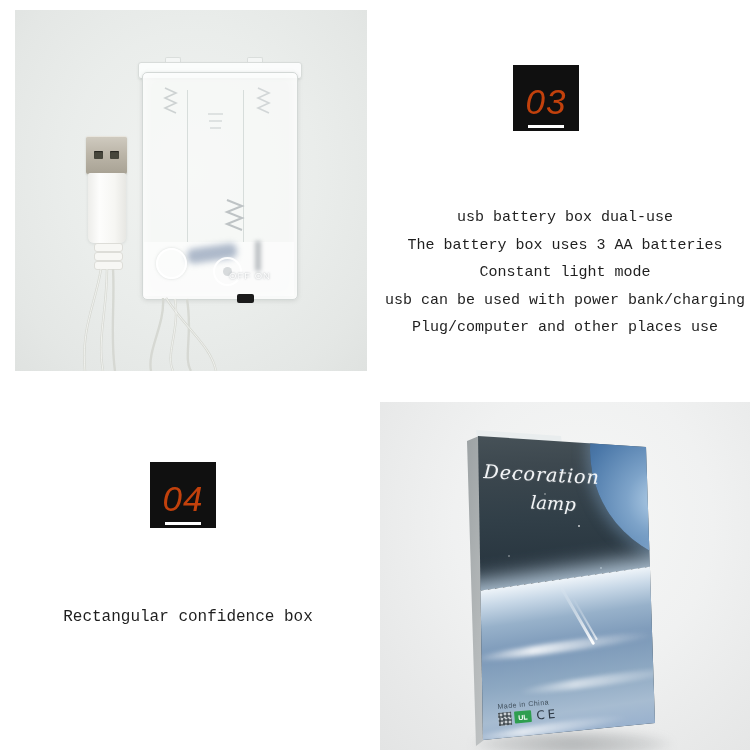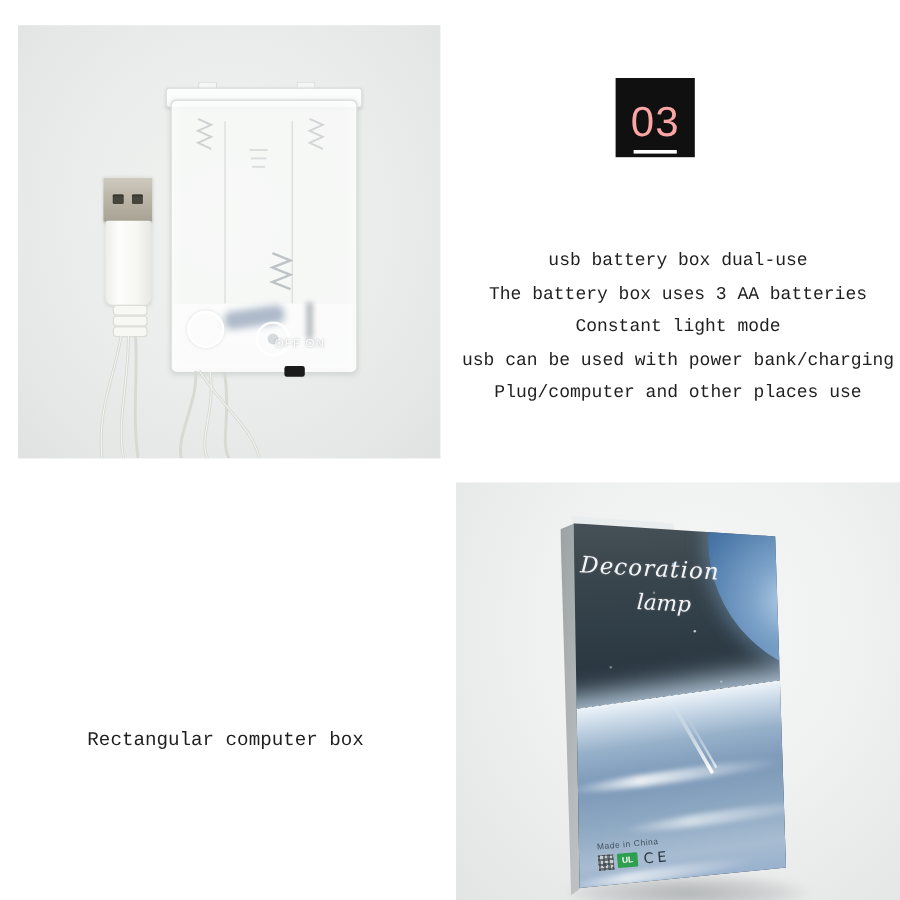"03" .badge .num { color: #fca5a5 -> #c2410c; font-style: none -> italic }
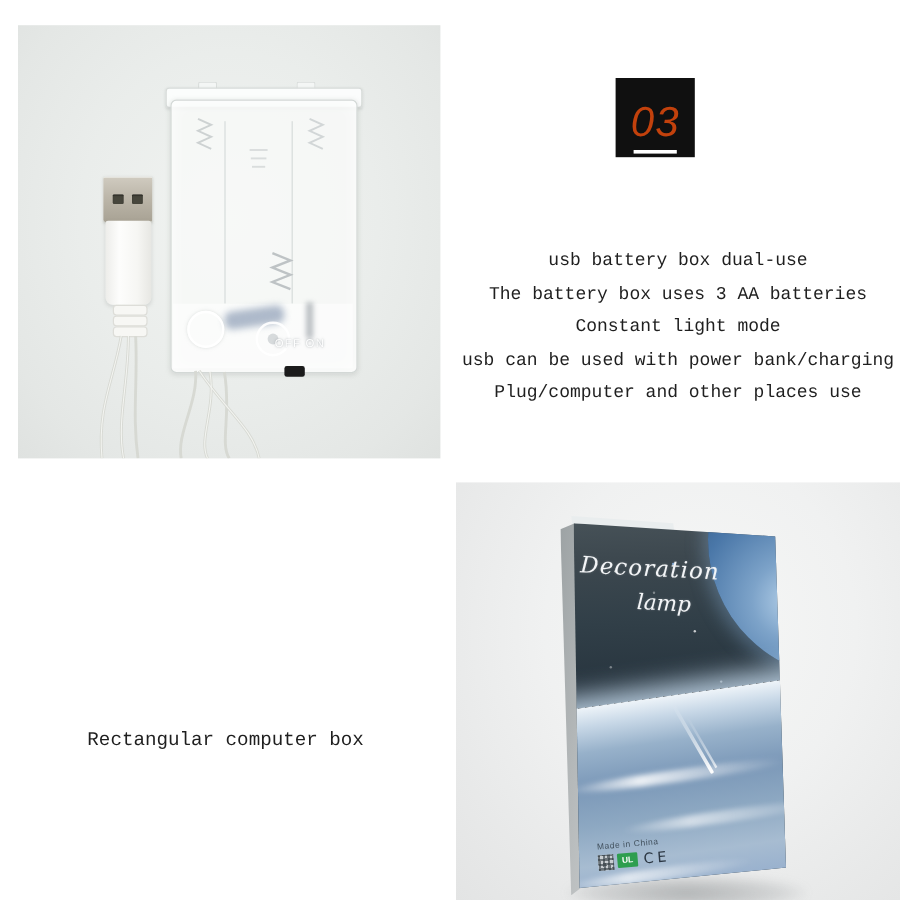"OFF ON" .photo1 { top: 21px -> 10px }
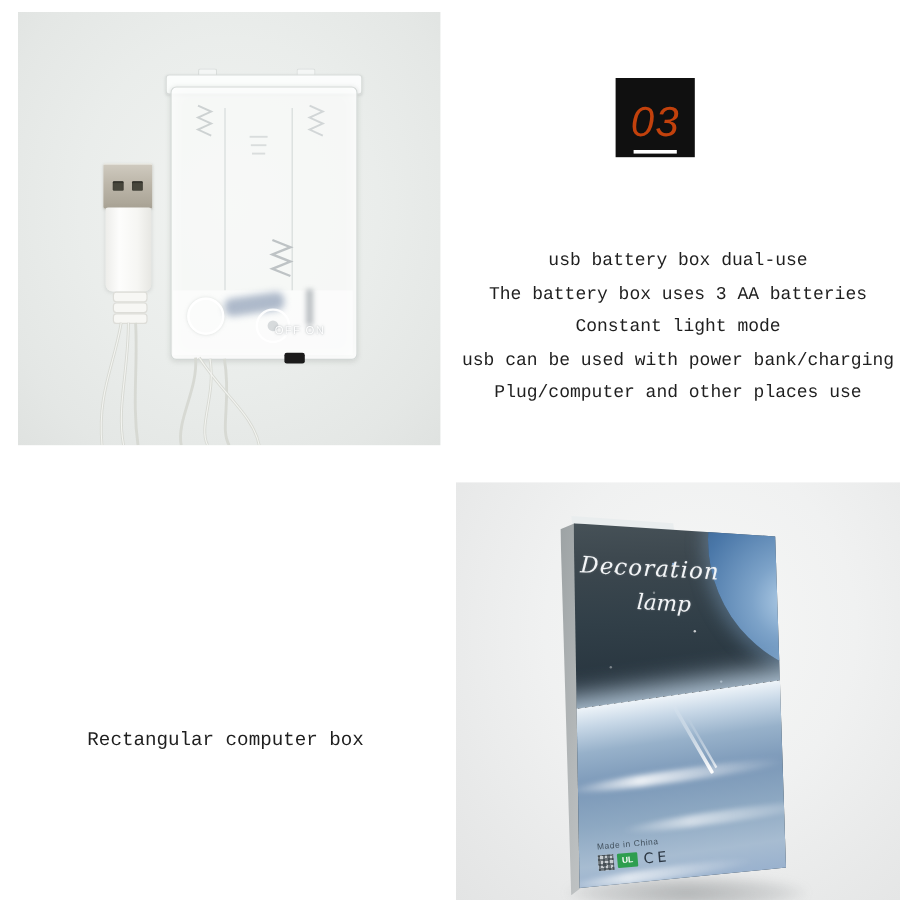"04" div.badge { html: none -> <div> <span>04</span> <span></span> </div> }
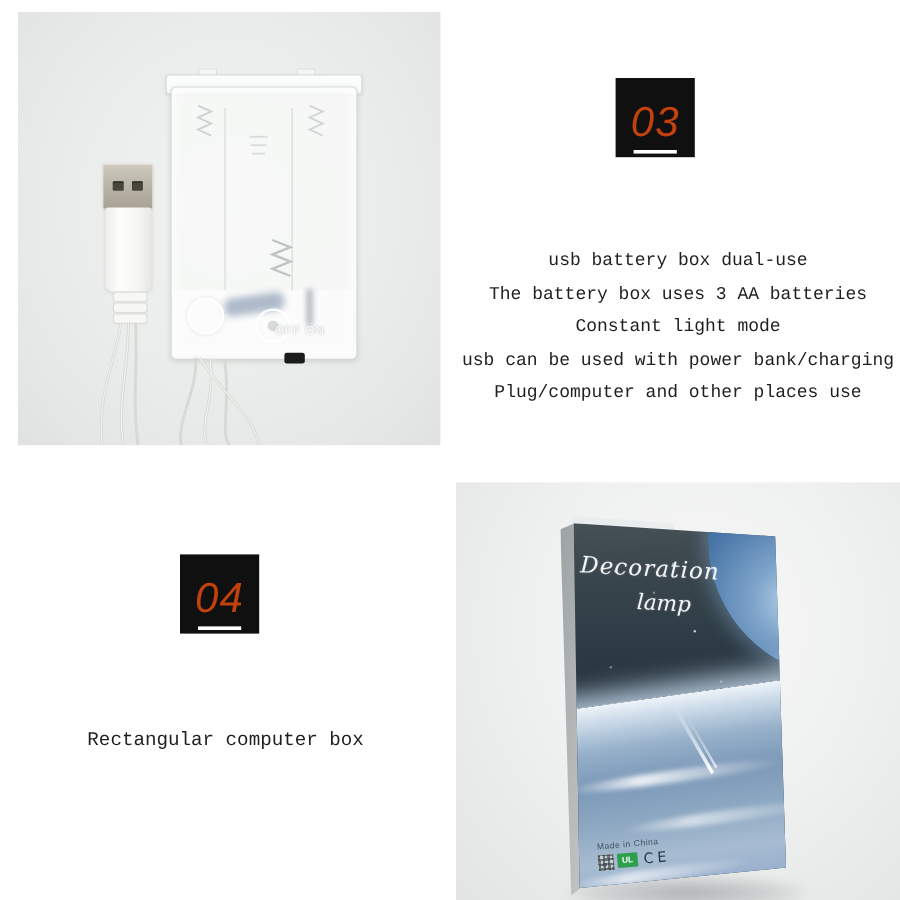"Rectangular computer box" p { text: computer -> confidence }
